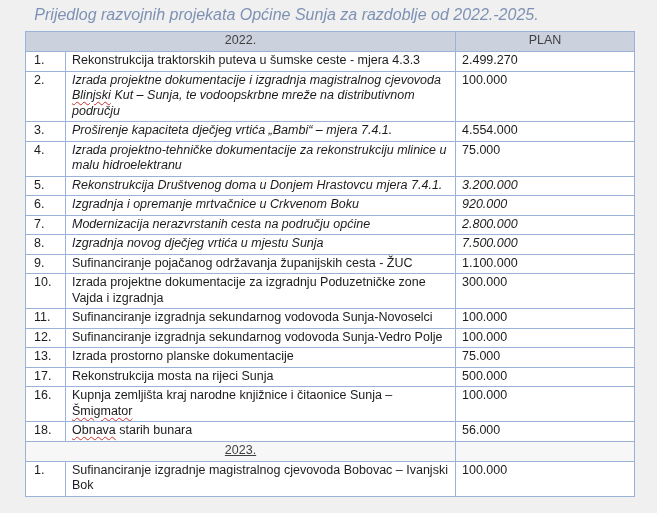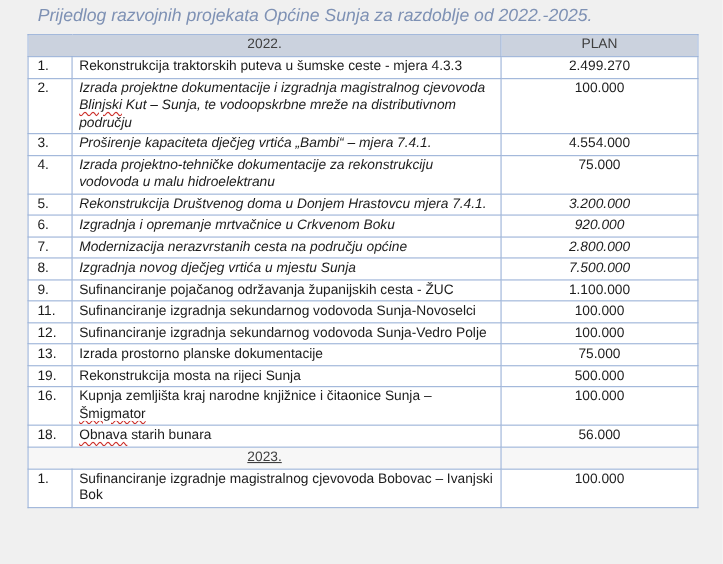"2.499.270" td.plan { text-align: center -> left }
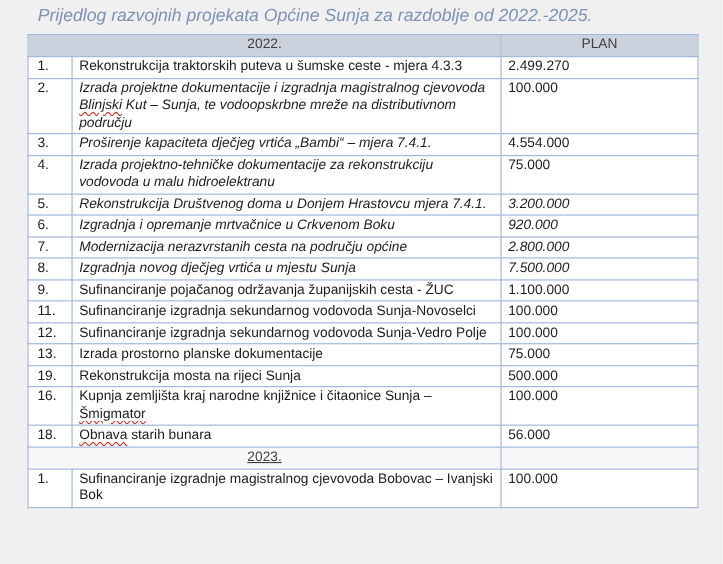"Izrada projektno-tehničke dokumentacije" td.desc { text: vodovoda -> mlinice }
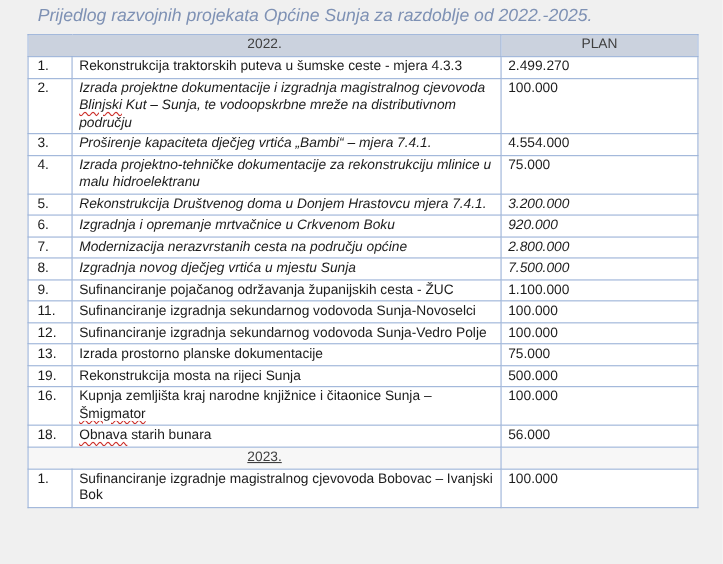"10." tr.project-row { html: none -> <tr> <td>10.</td> <td>Izrada projektne dokumentacije za izgradnju Poduzetničke zone Vajda i izgradnja</td> <td>300.000</td> </tr> }
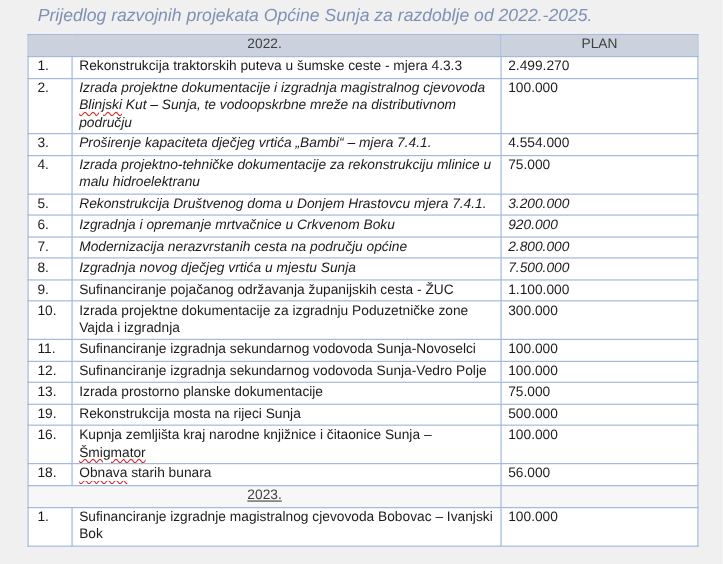"19." td.num { text: 19 -> 17 }
